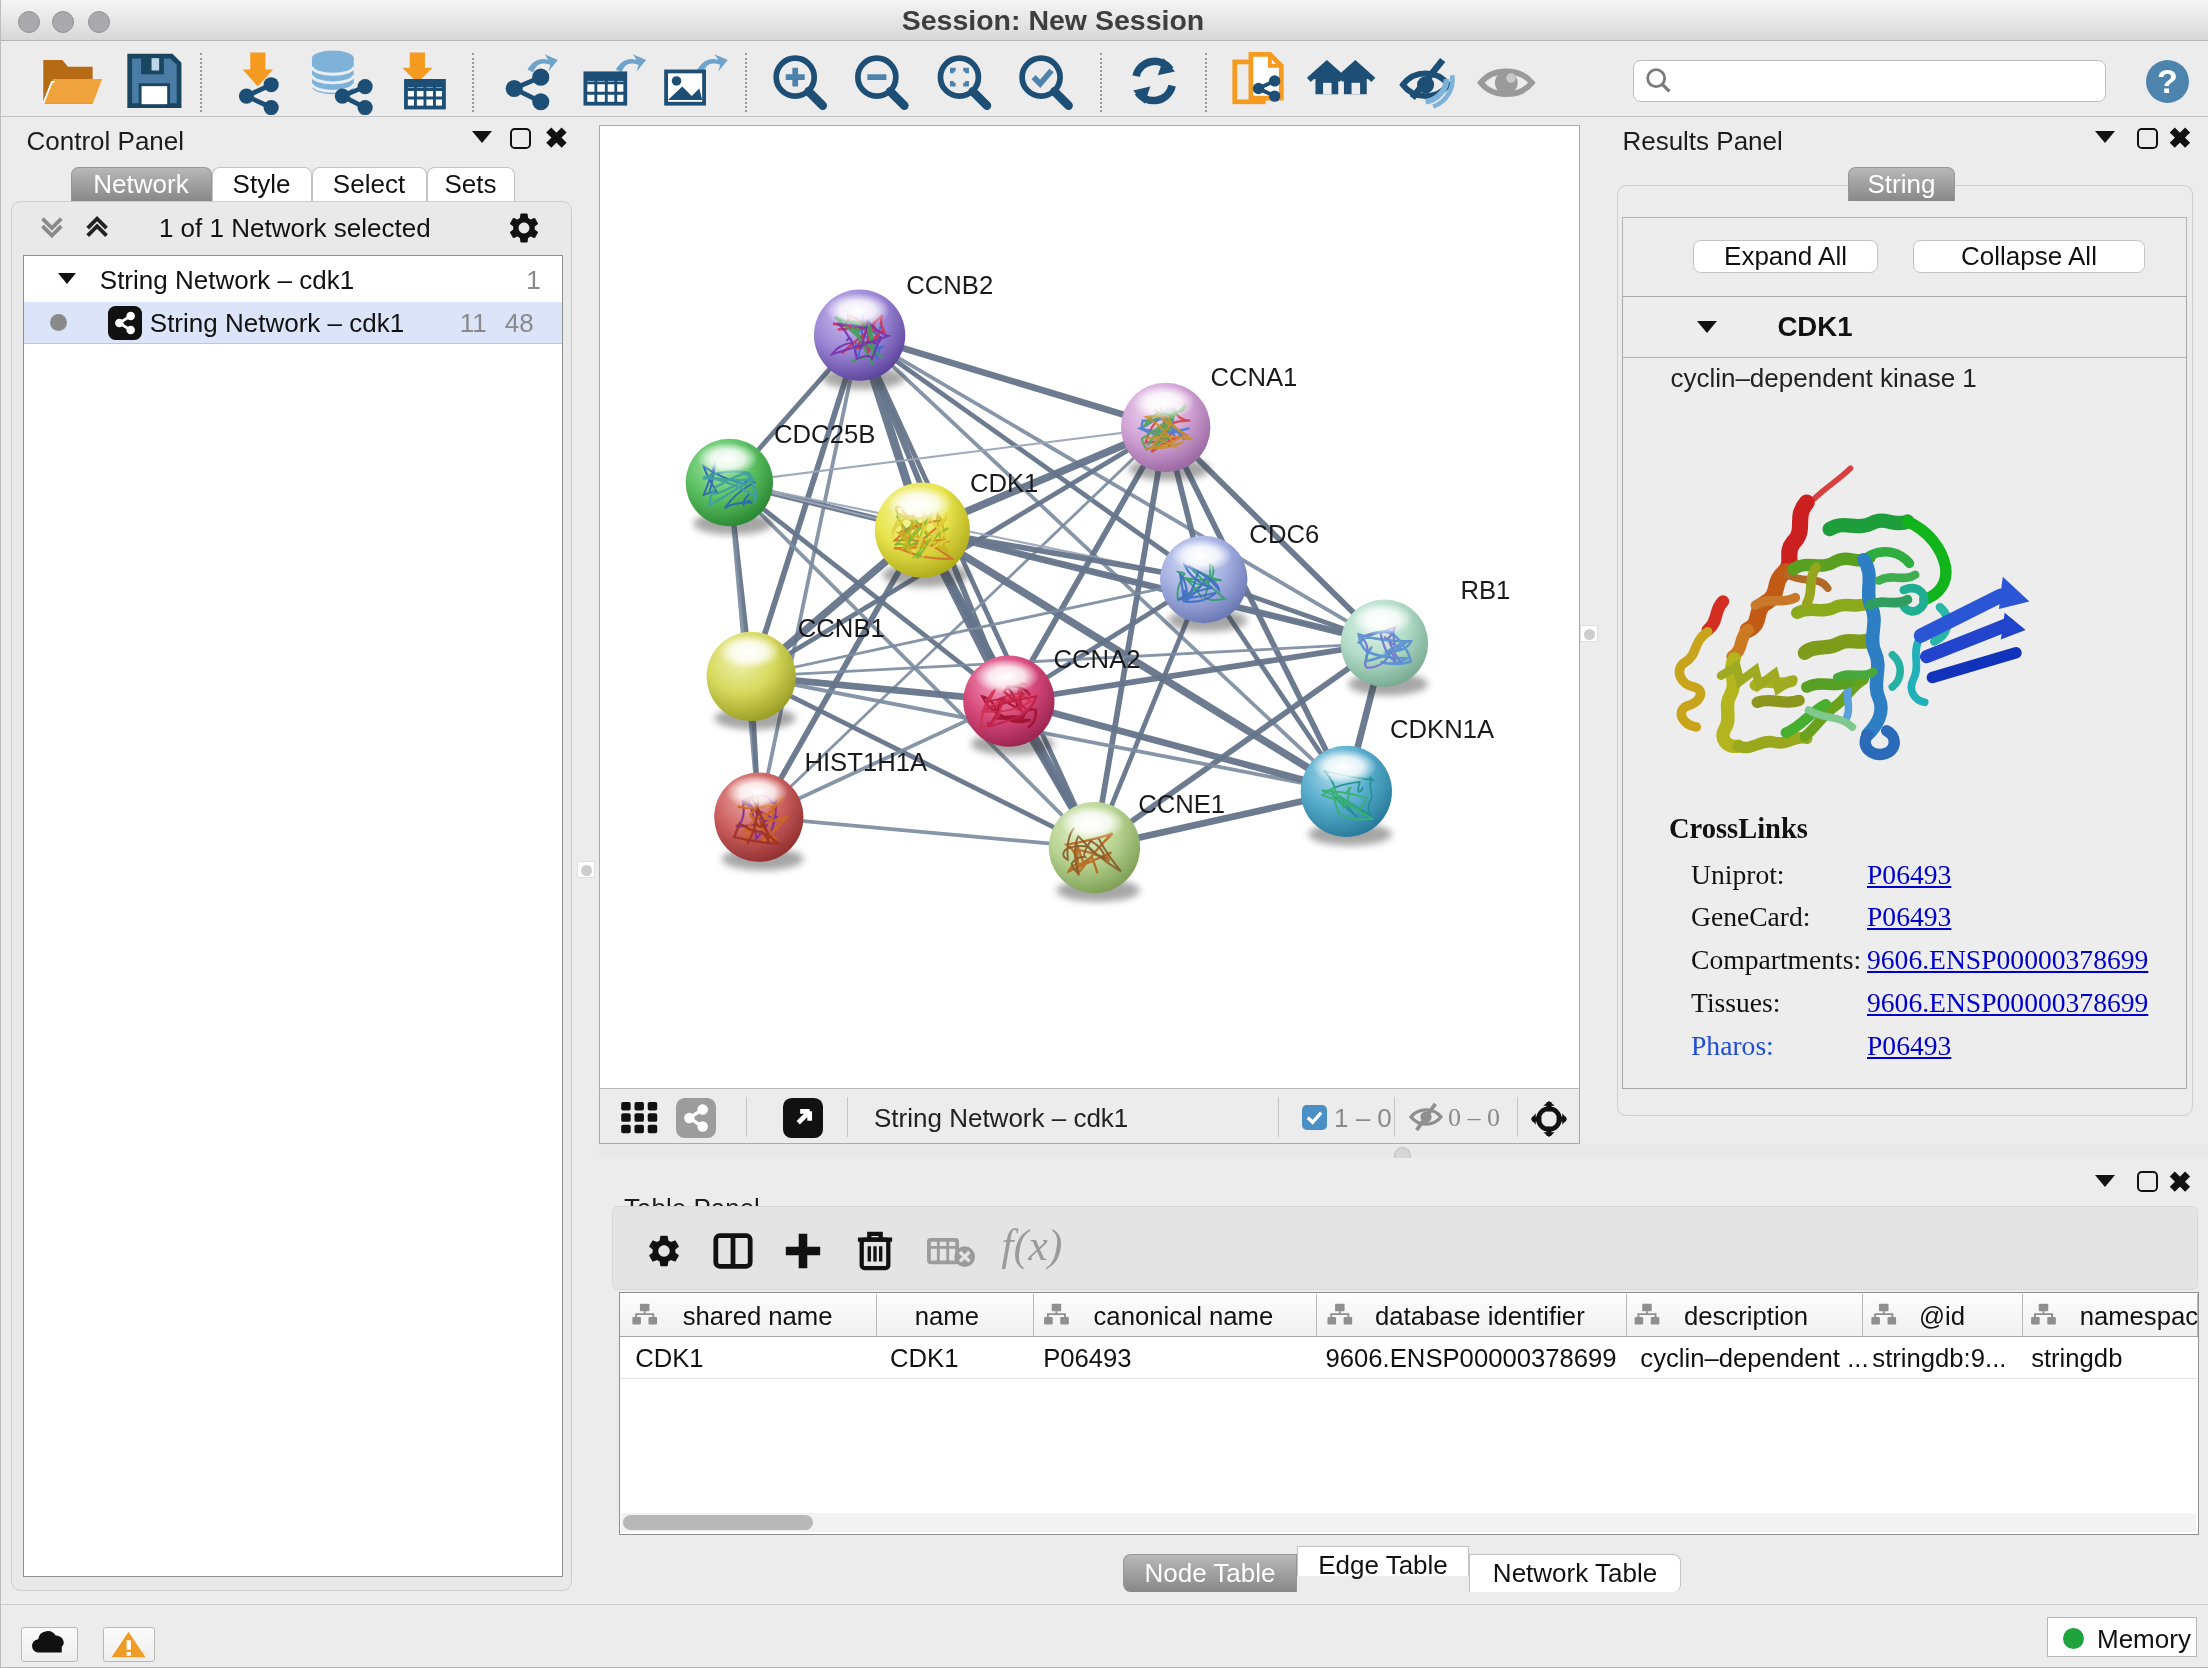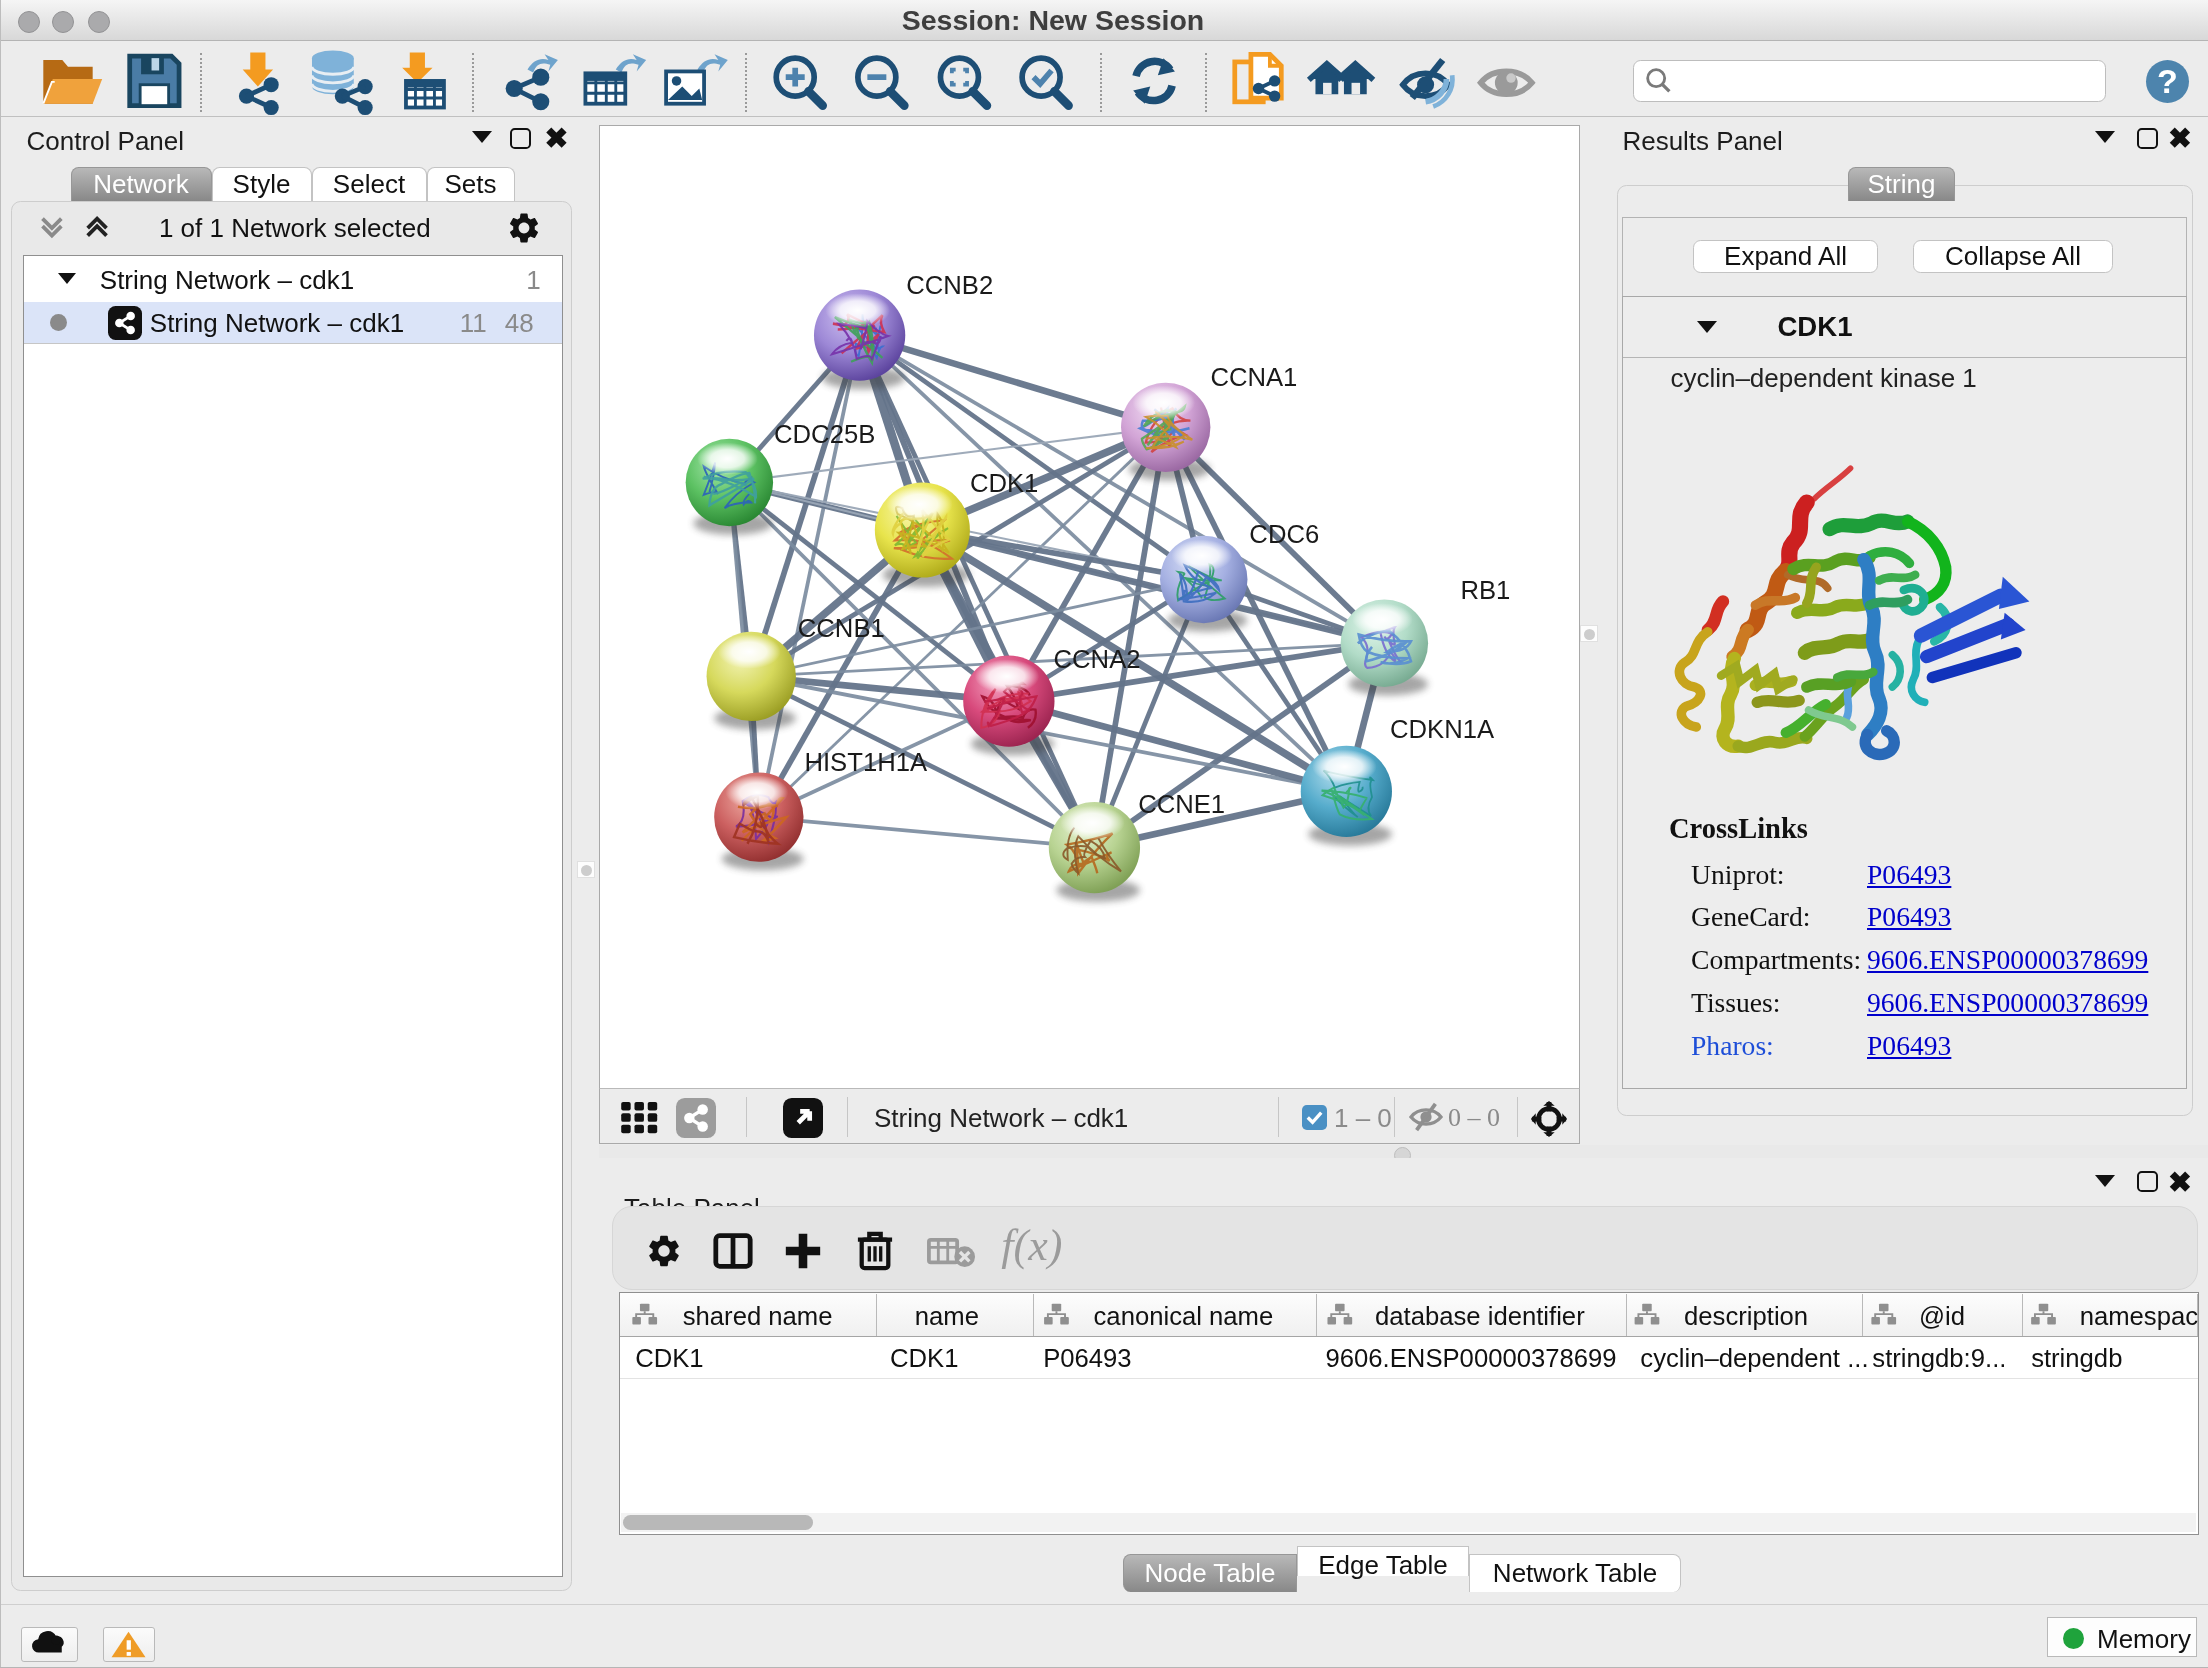"Collapse All" div.abs { width: 200px -> 232px }
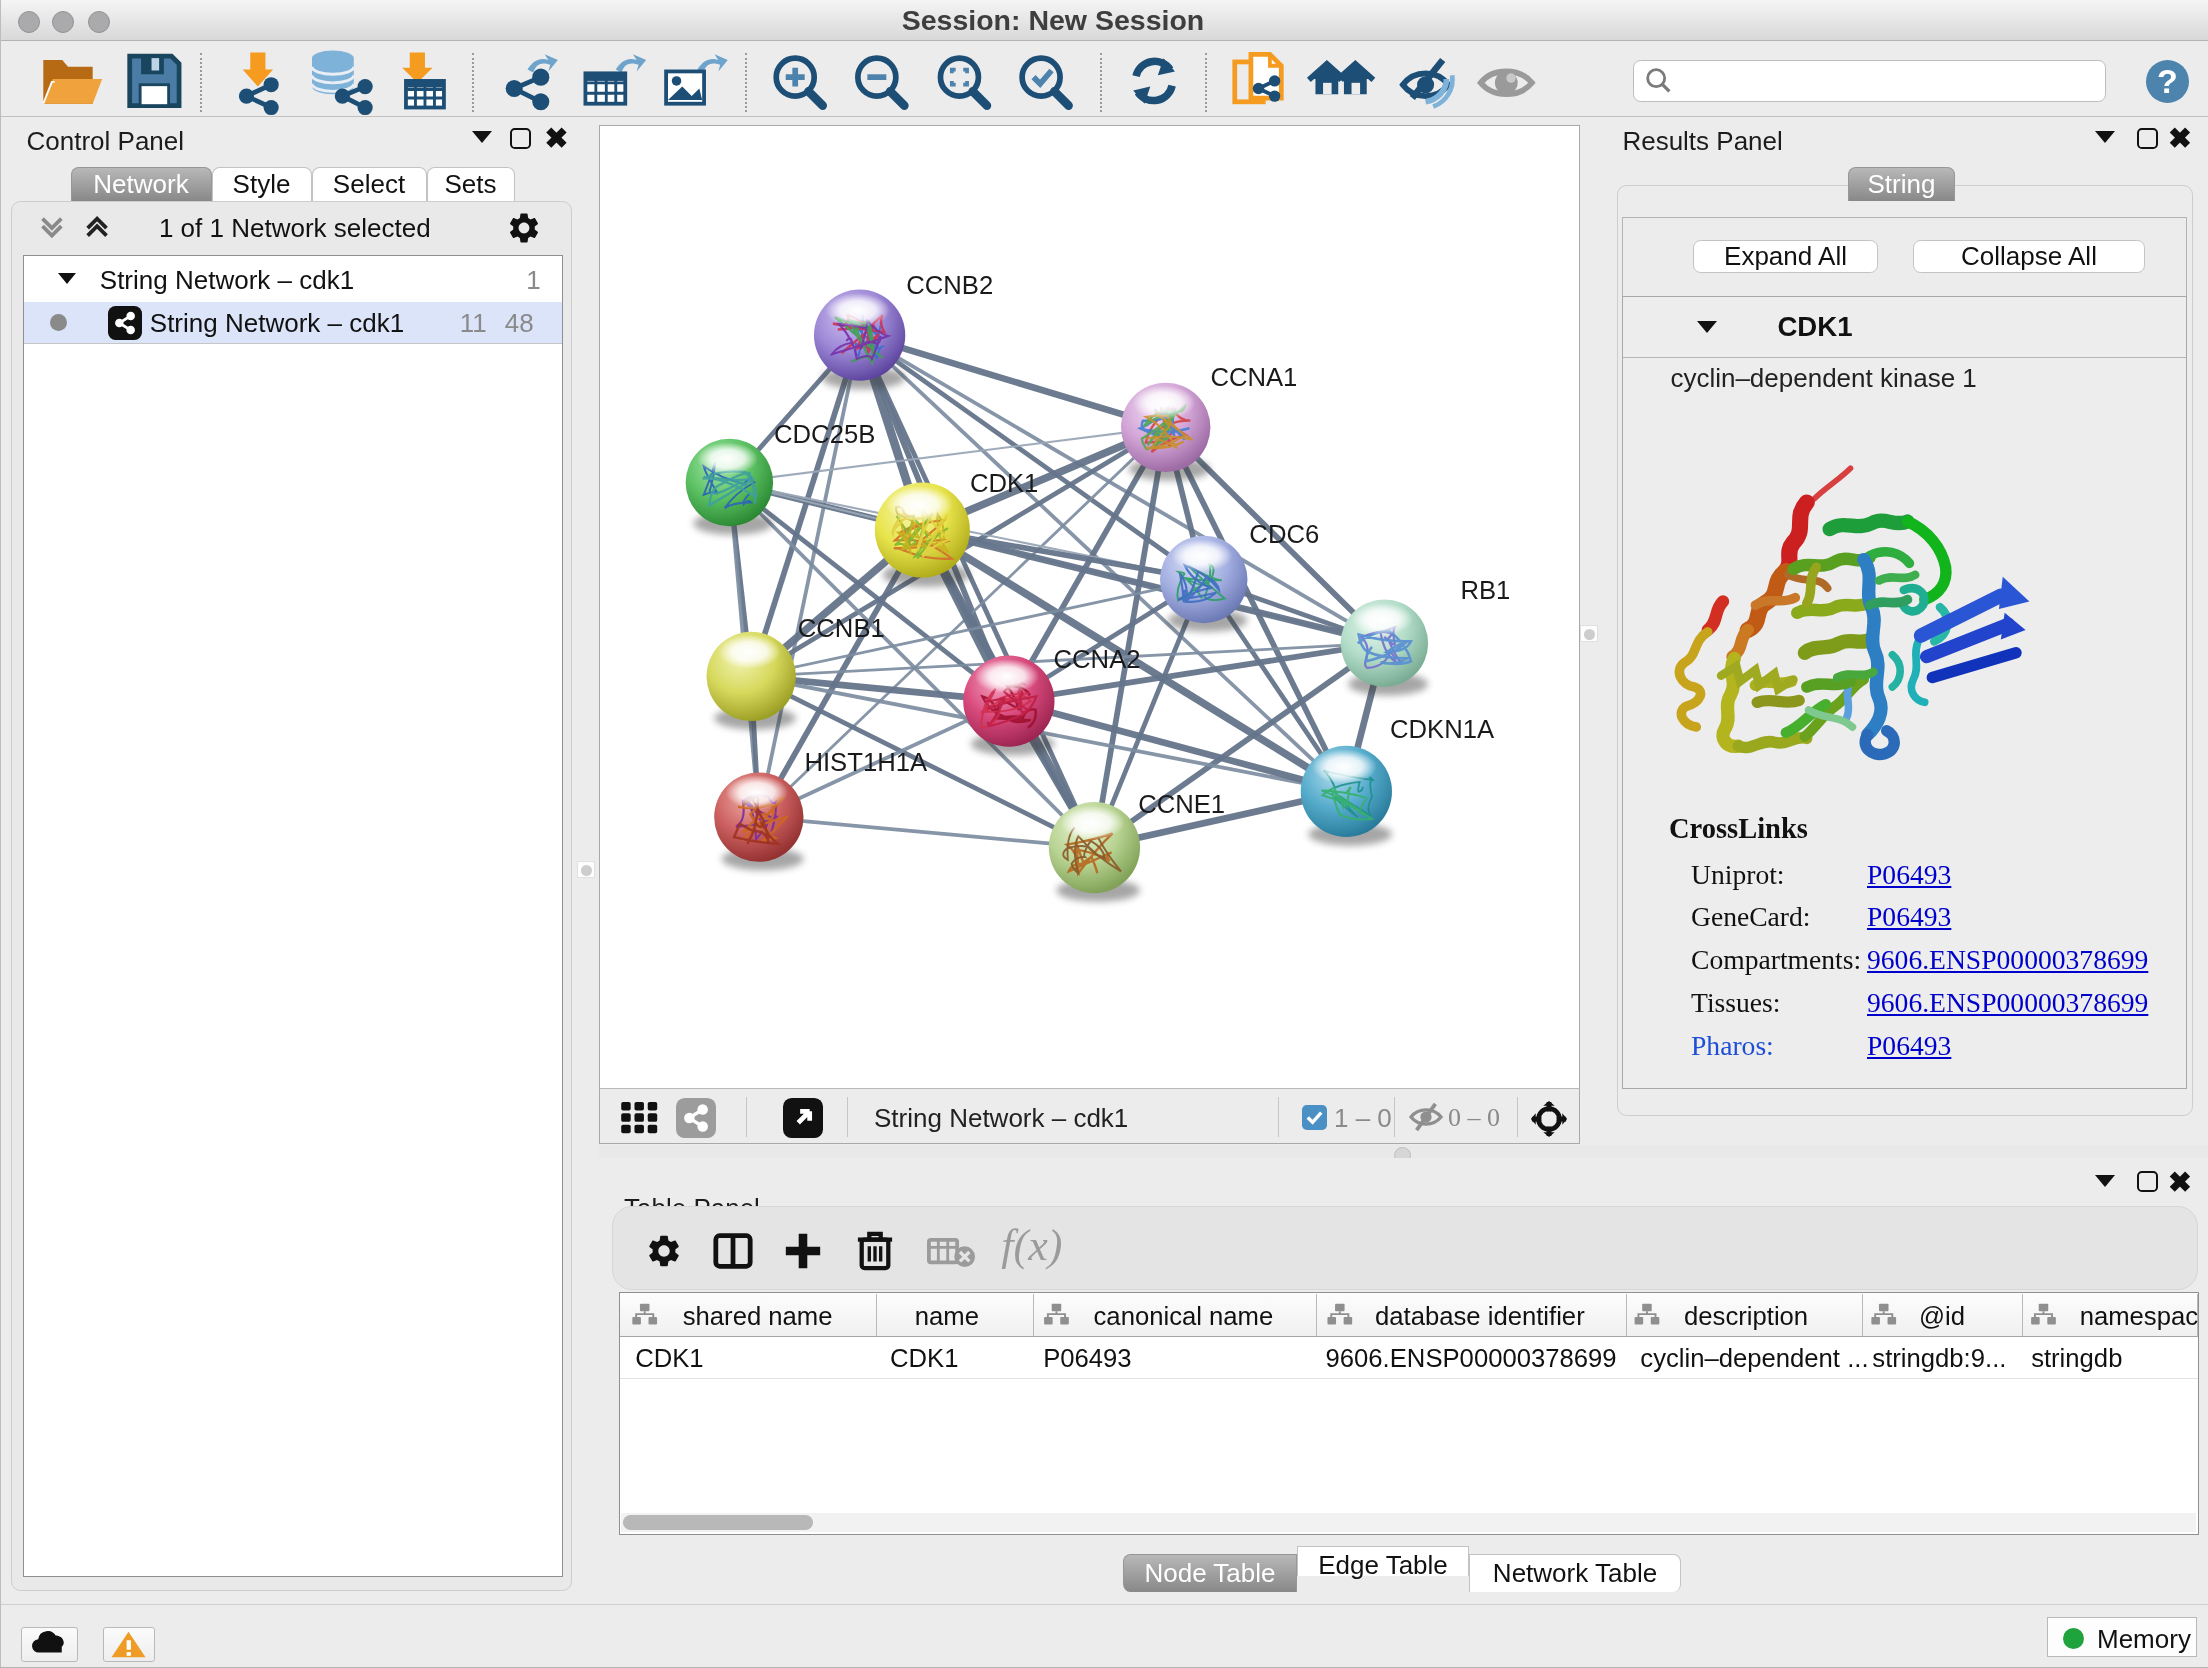"f(x)" div.abs { border-radius: 20px -> 6px }
